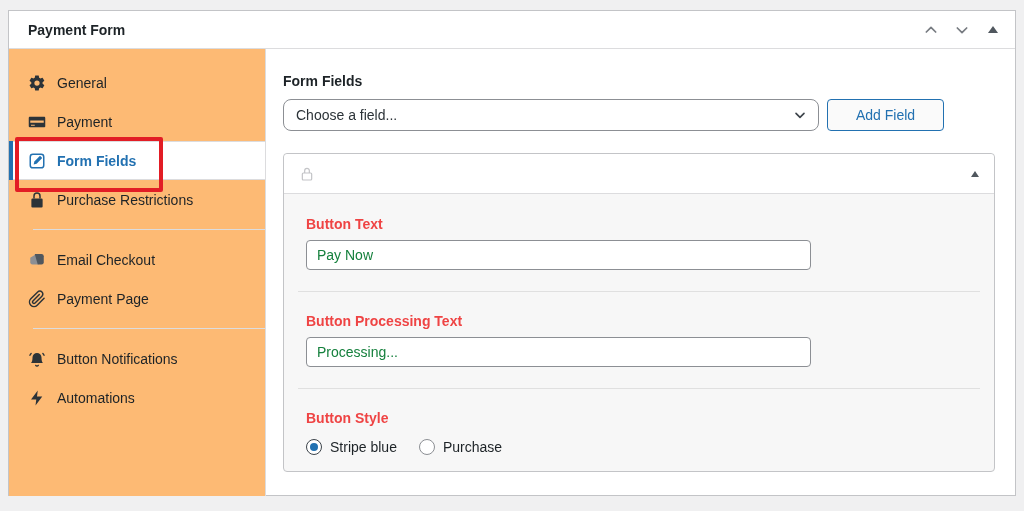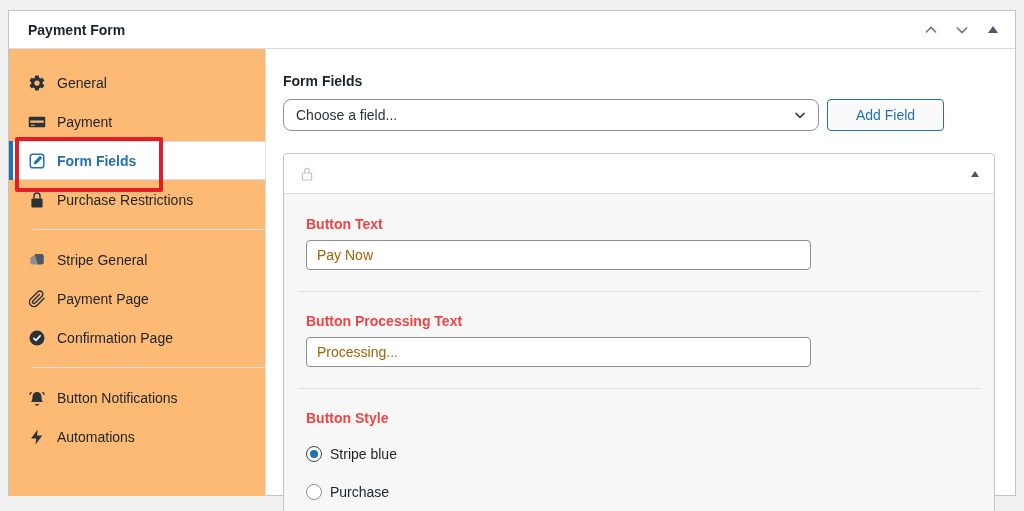"Stripe General" span.sb-label { text: Stripe General -> Email Checkout }
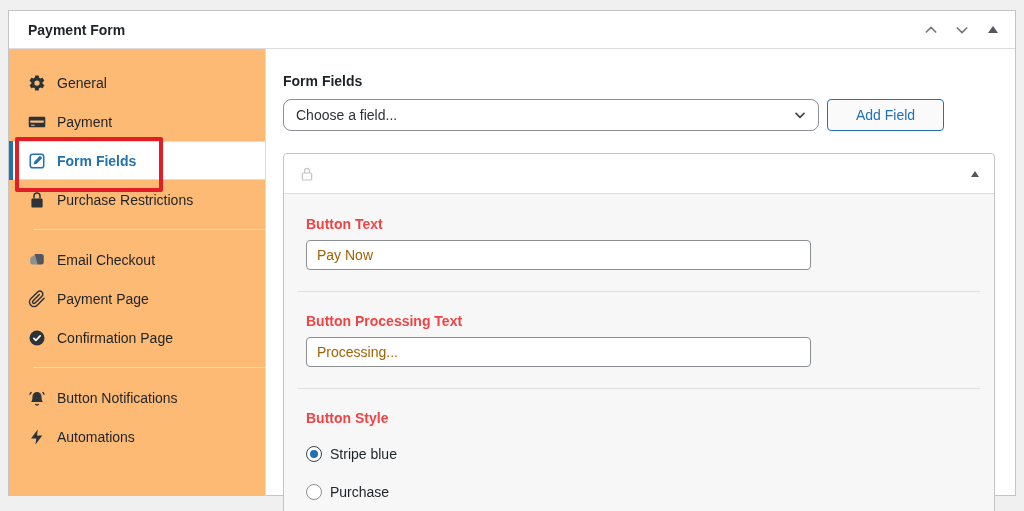"Pay Now" .text-input { color: #a16207 -> #15803d }
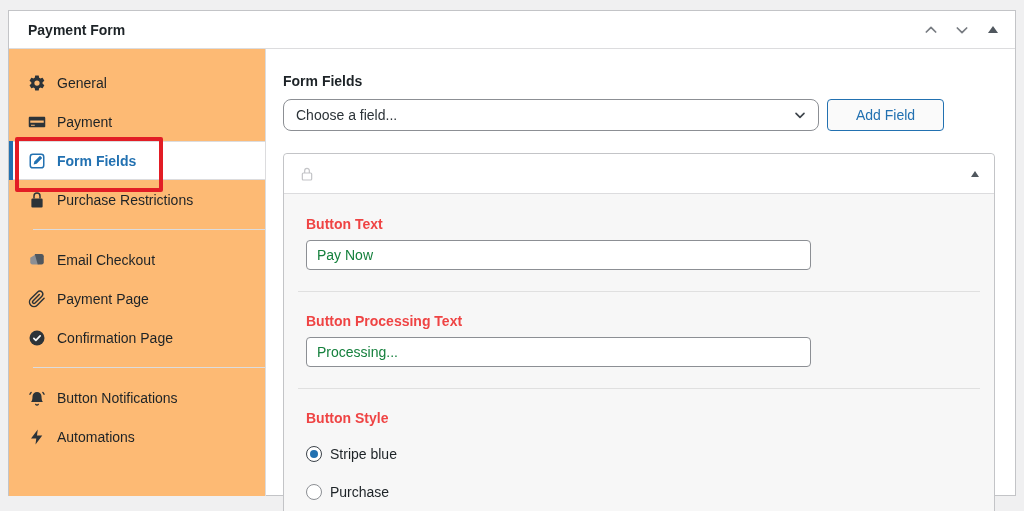"Confirmation Page" div.sb-item { html: <div> <svg> <circle></circle> <path></path> </svg> <span>Confirmation Page</span> </div> -> none }
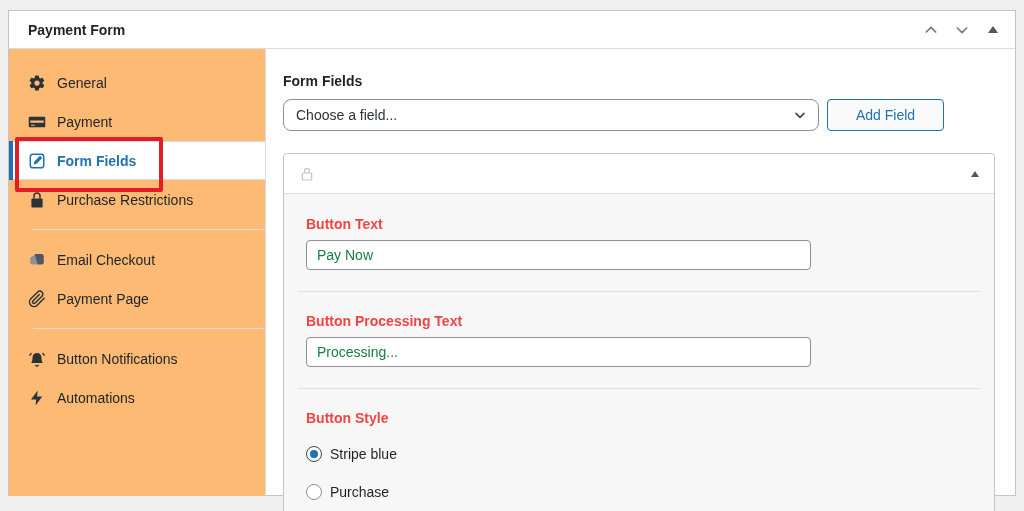"Stripe blue" .radio-row { flex-direction: column -> none; margin-top: 20px -> 13px }
